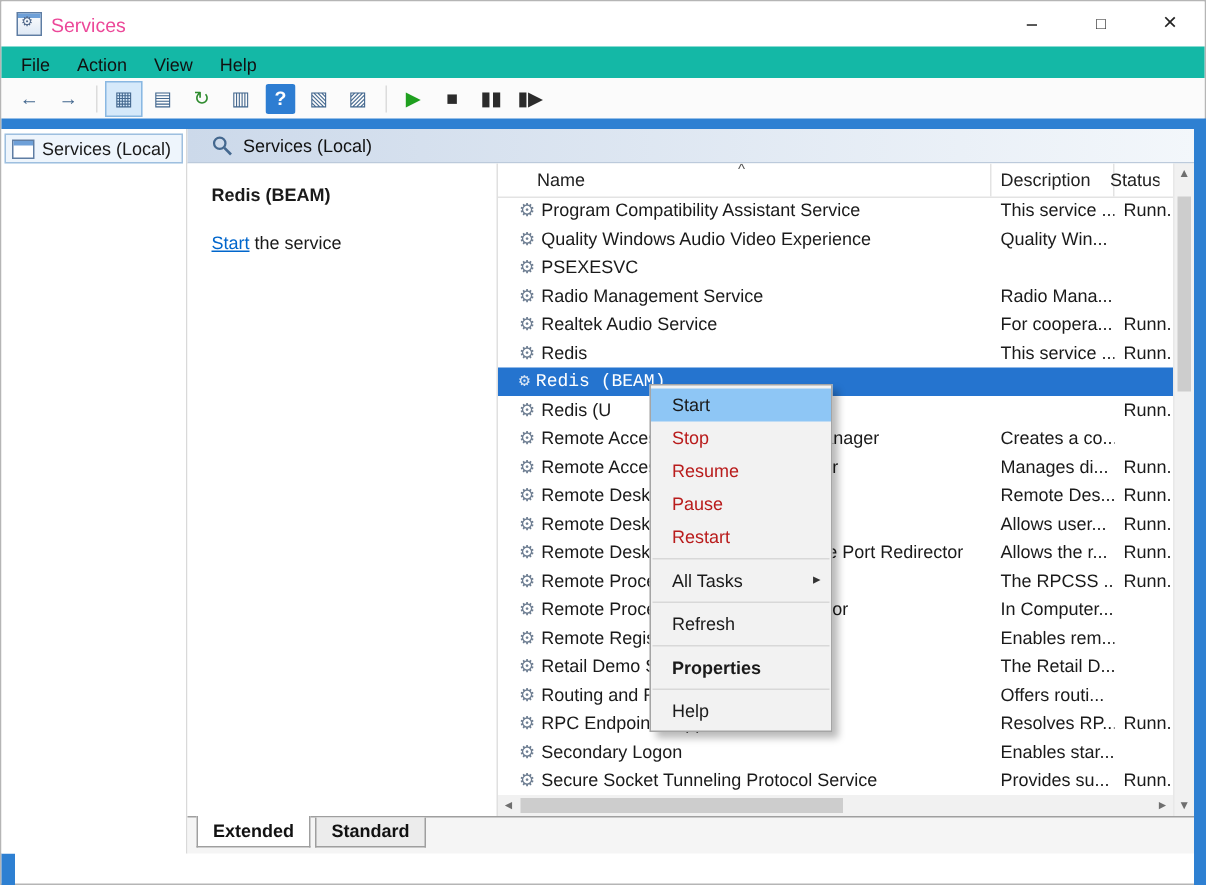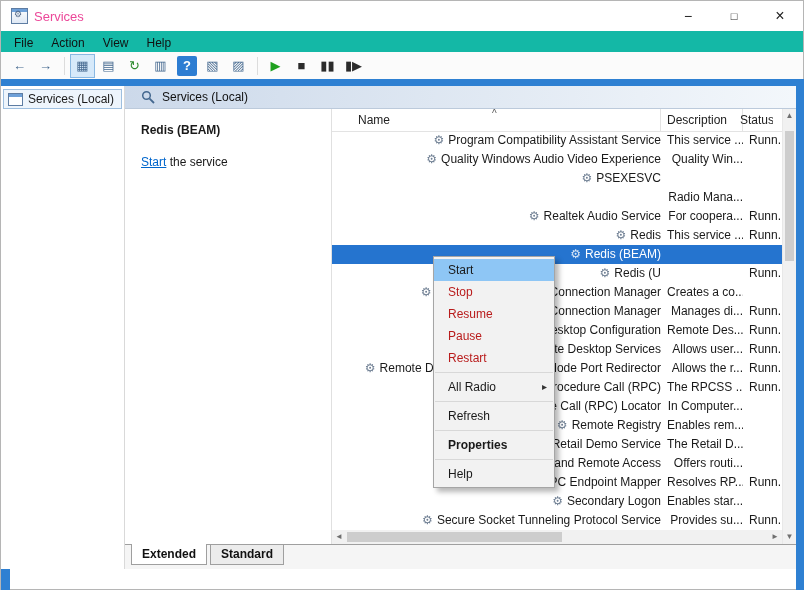"⚙ Program Compatibility Assistant" .row { text-align: right -> none }
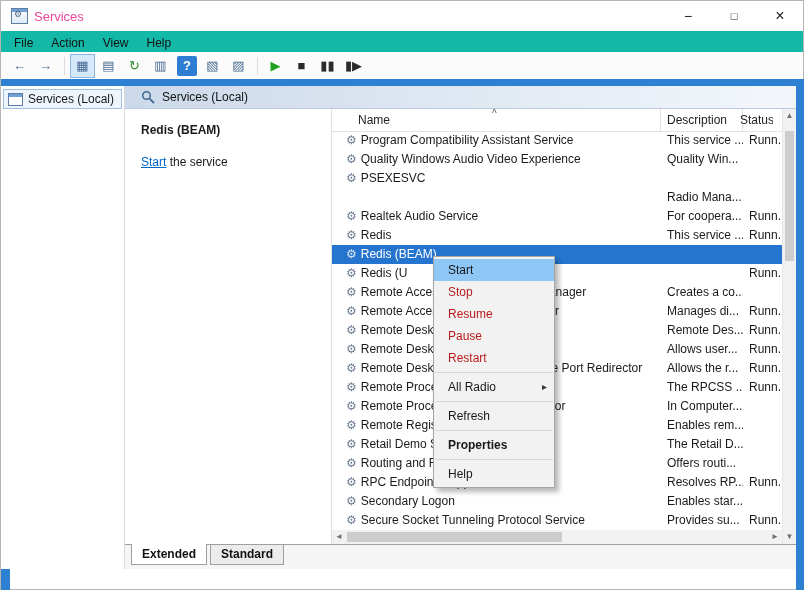"⚙ Radio Management Service" span.cell { html: none -> <span><span>⚙</span><span>Radio Management Service</span></span> }
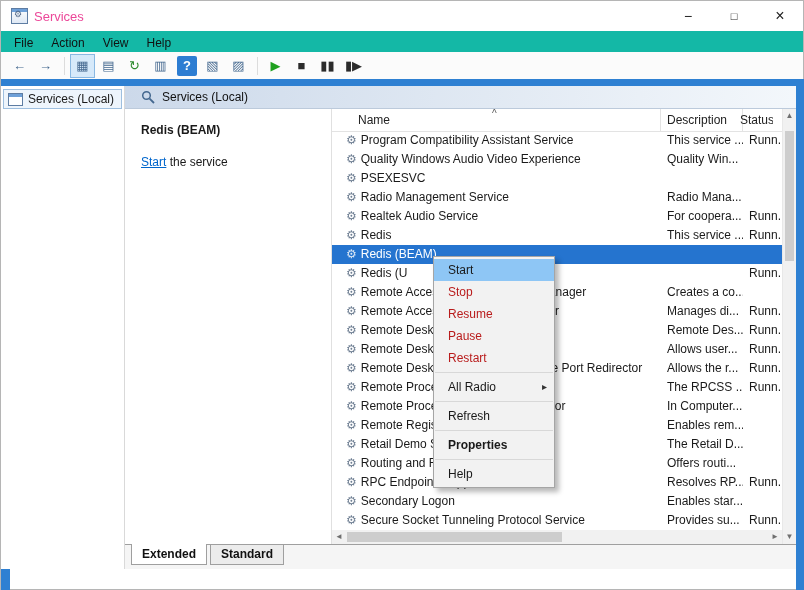"⚙ Redis (BEAM)" div.row { font-family: none -> Liberation Mono, monospace }
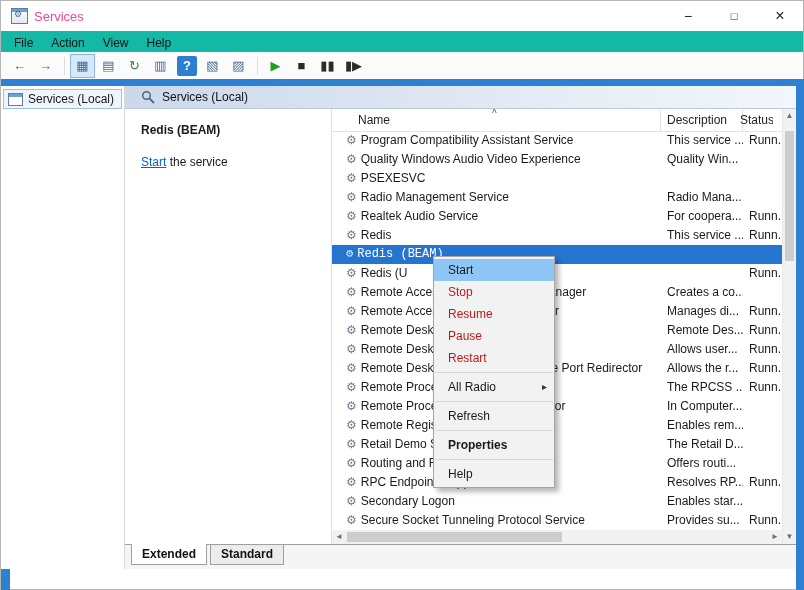"All Radio" span { text: Radio -> Tasks }
